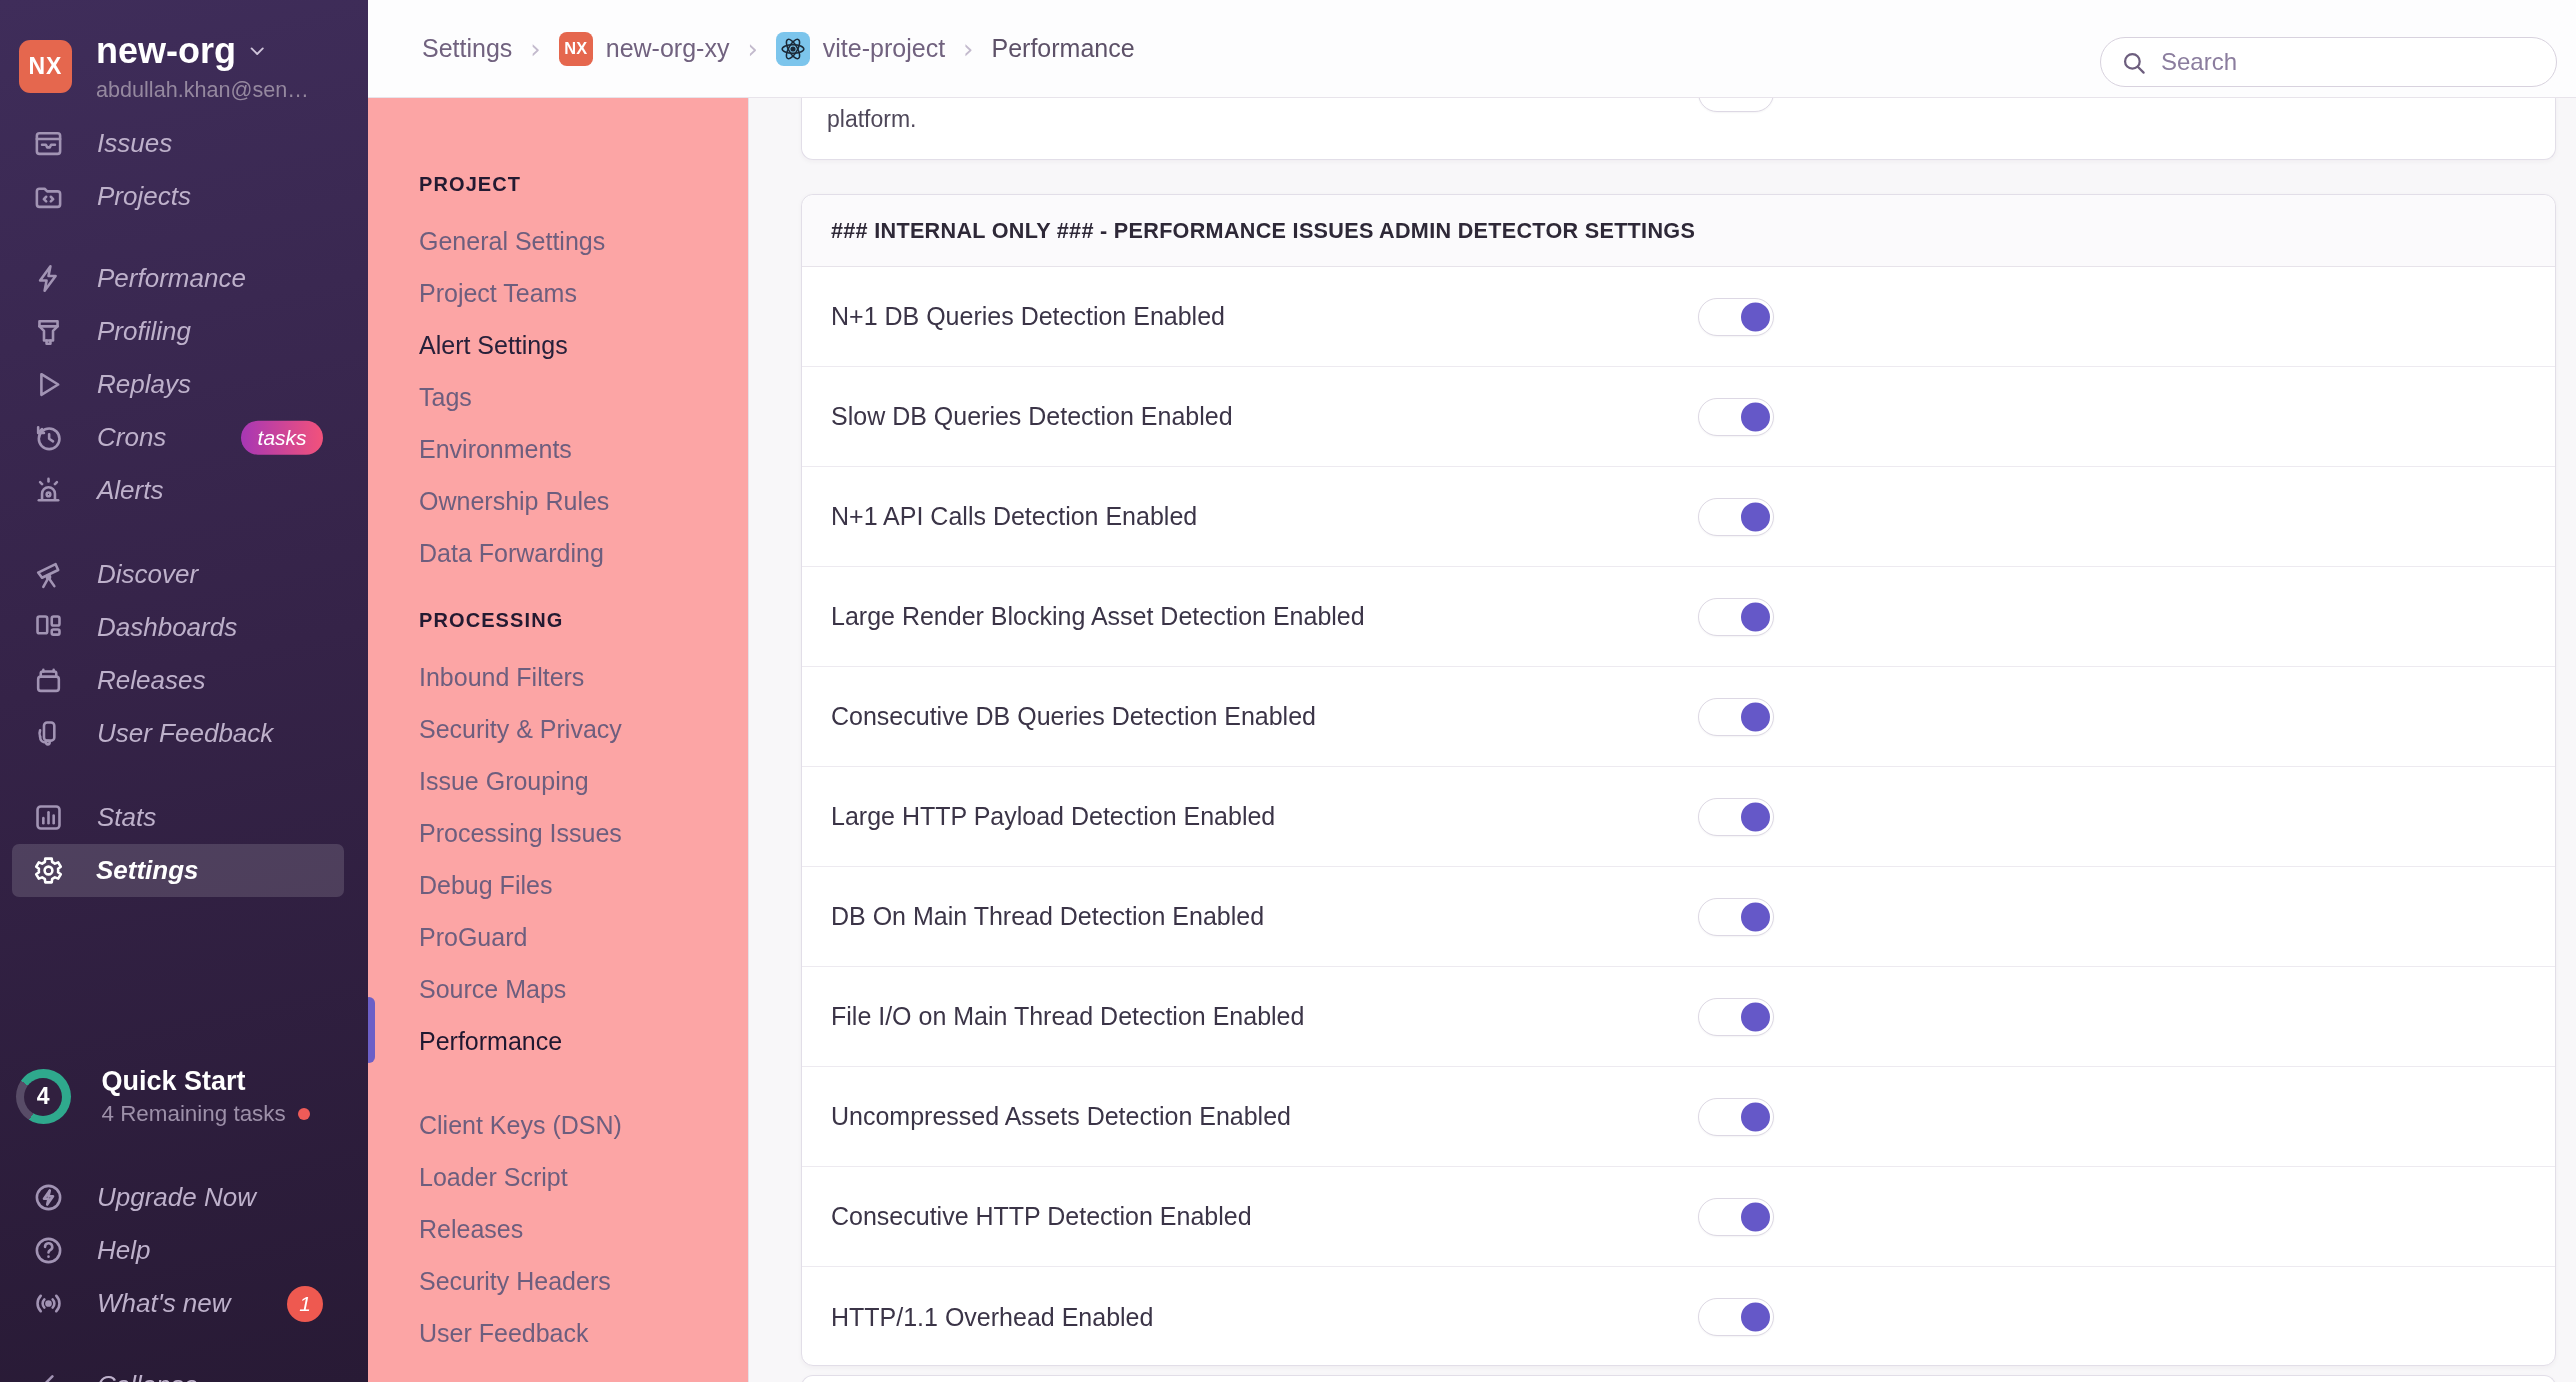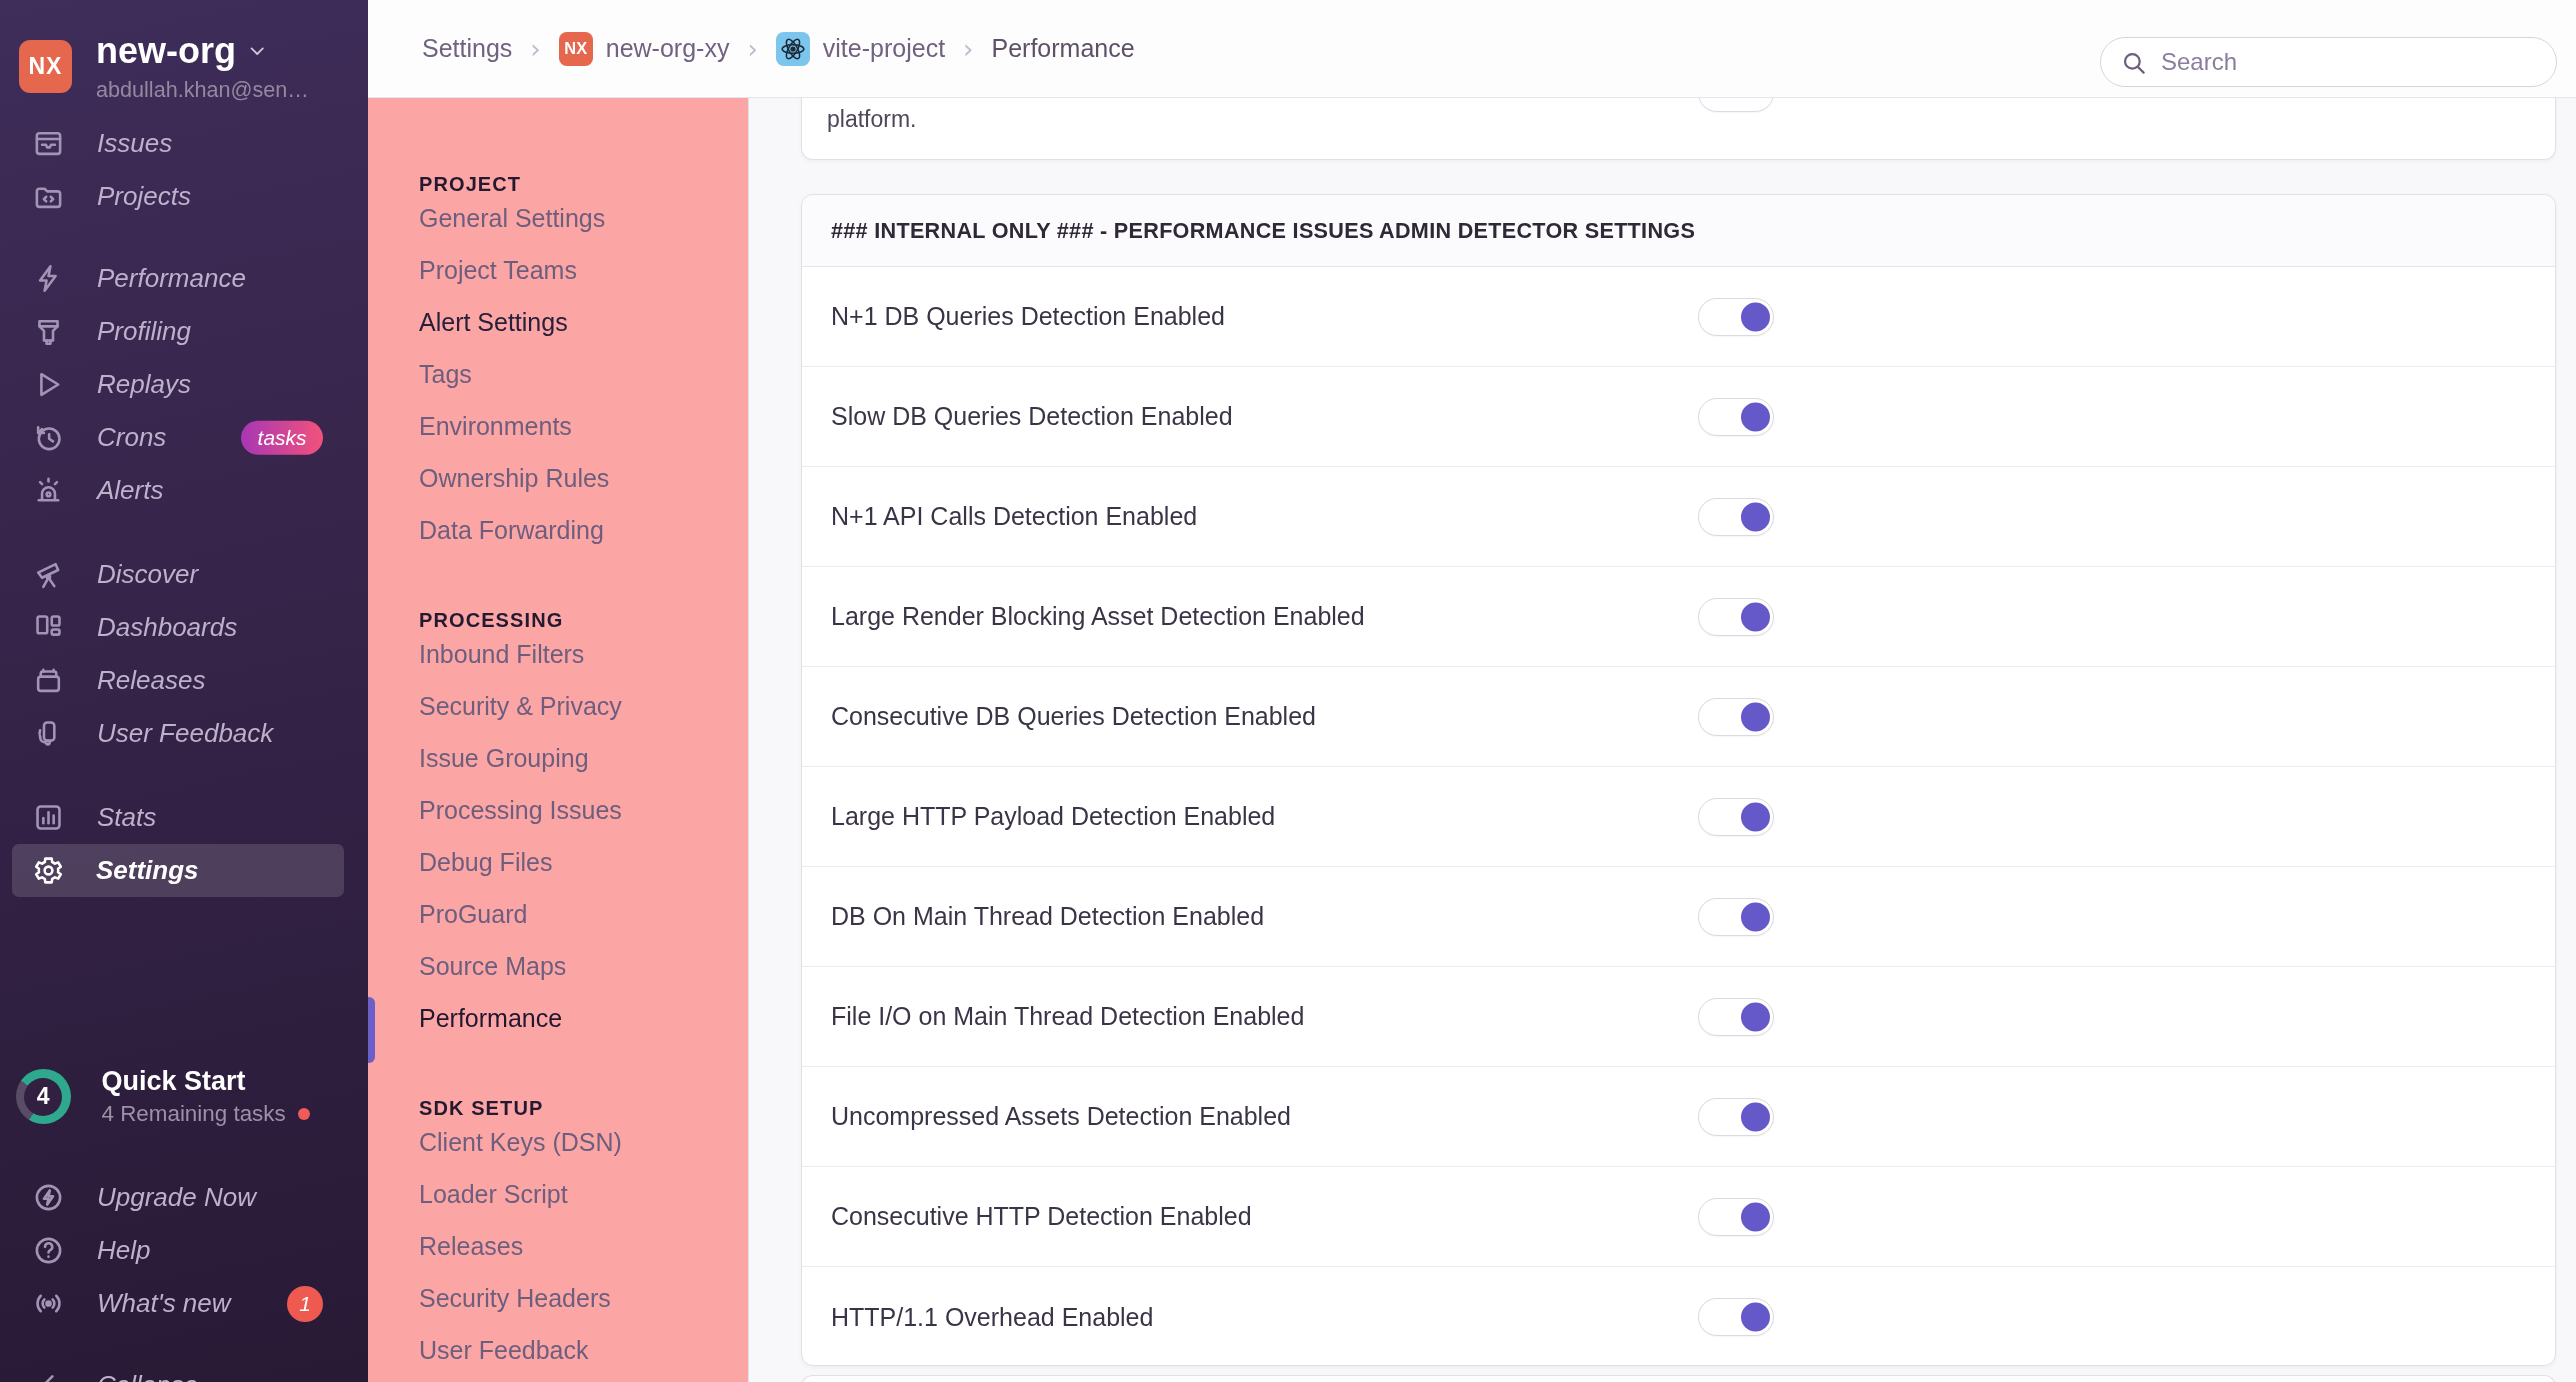"General Settings" .subnav-item { align-items: flex-start -> flex-end }
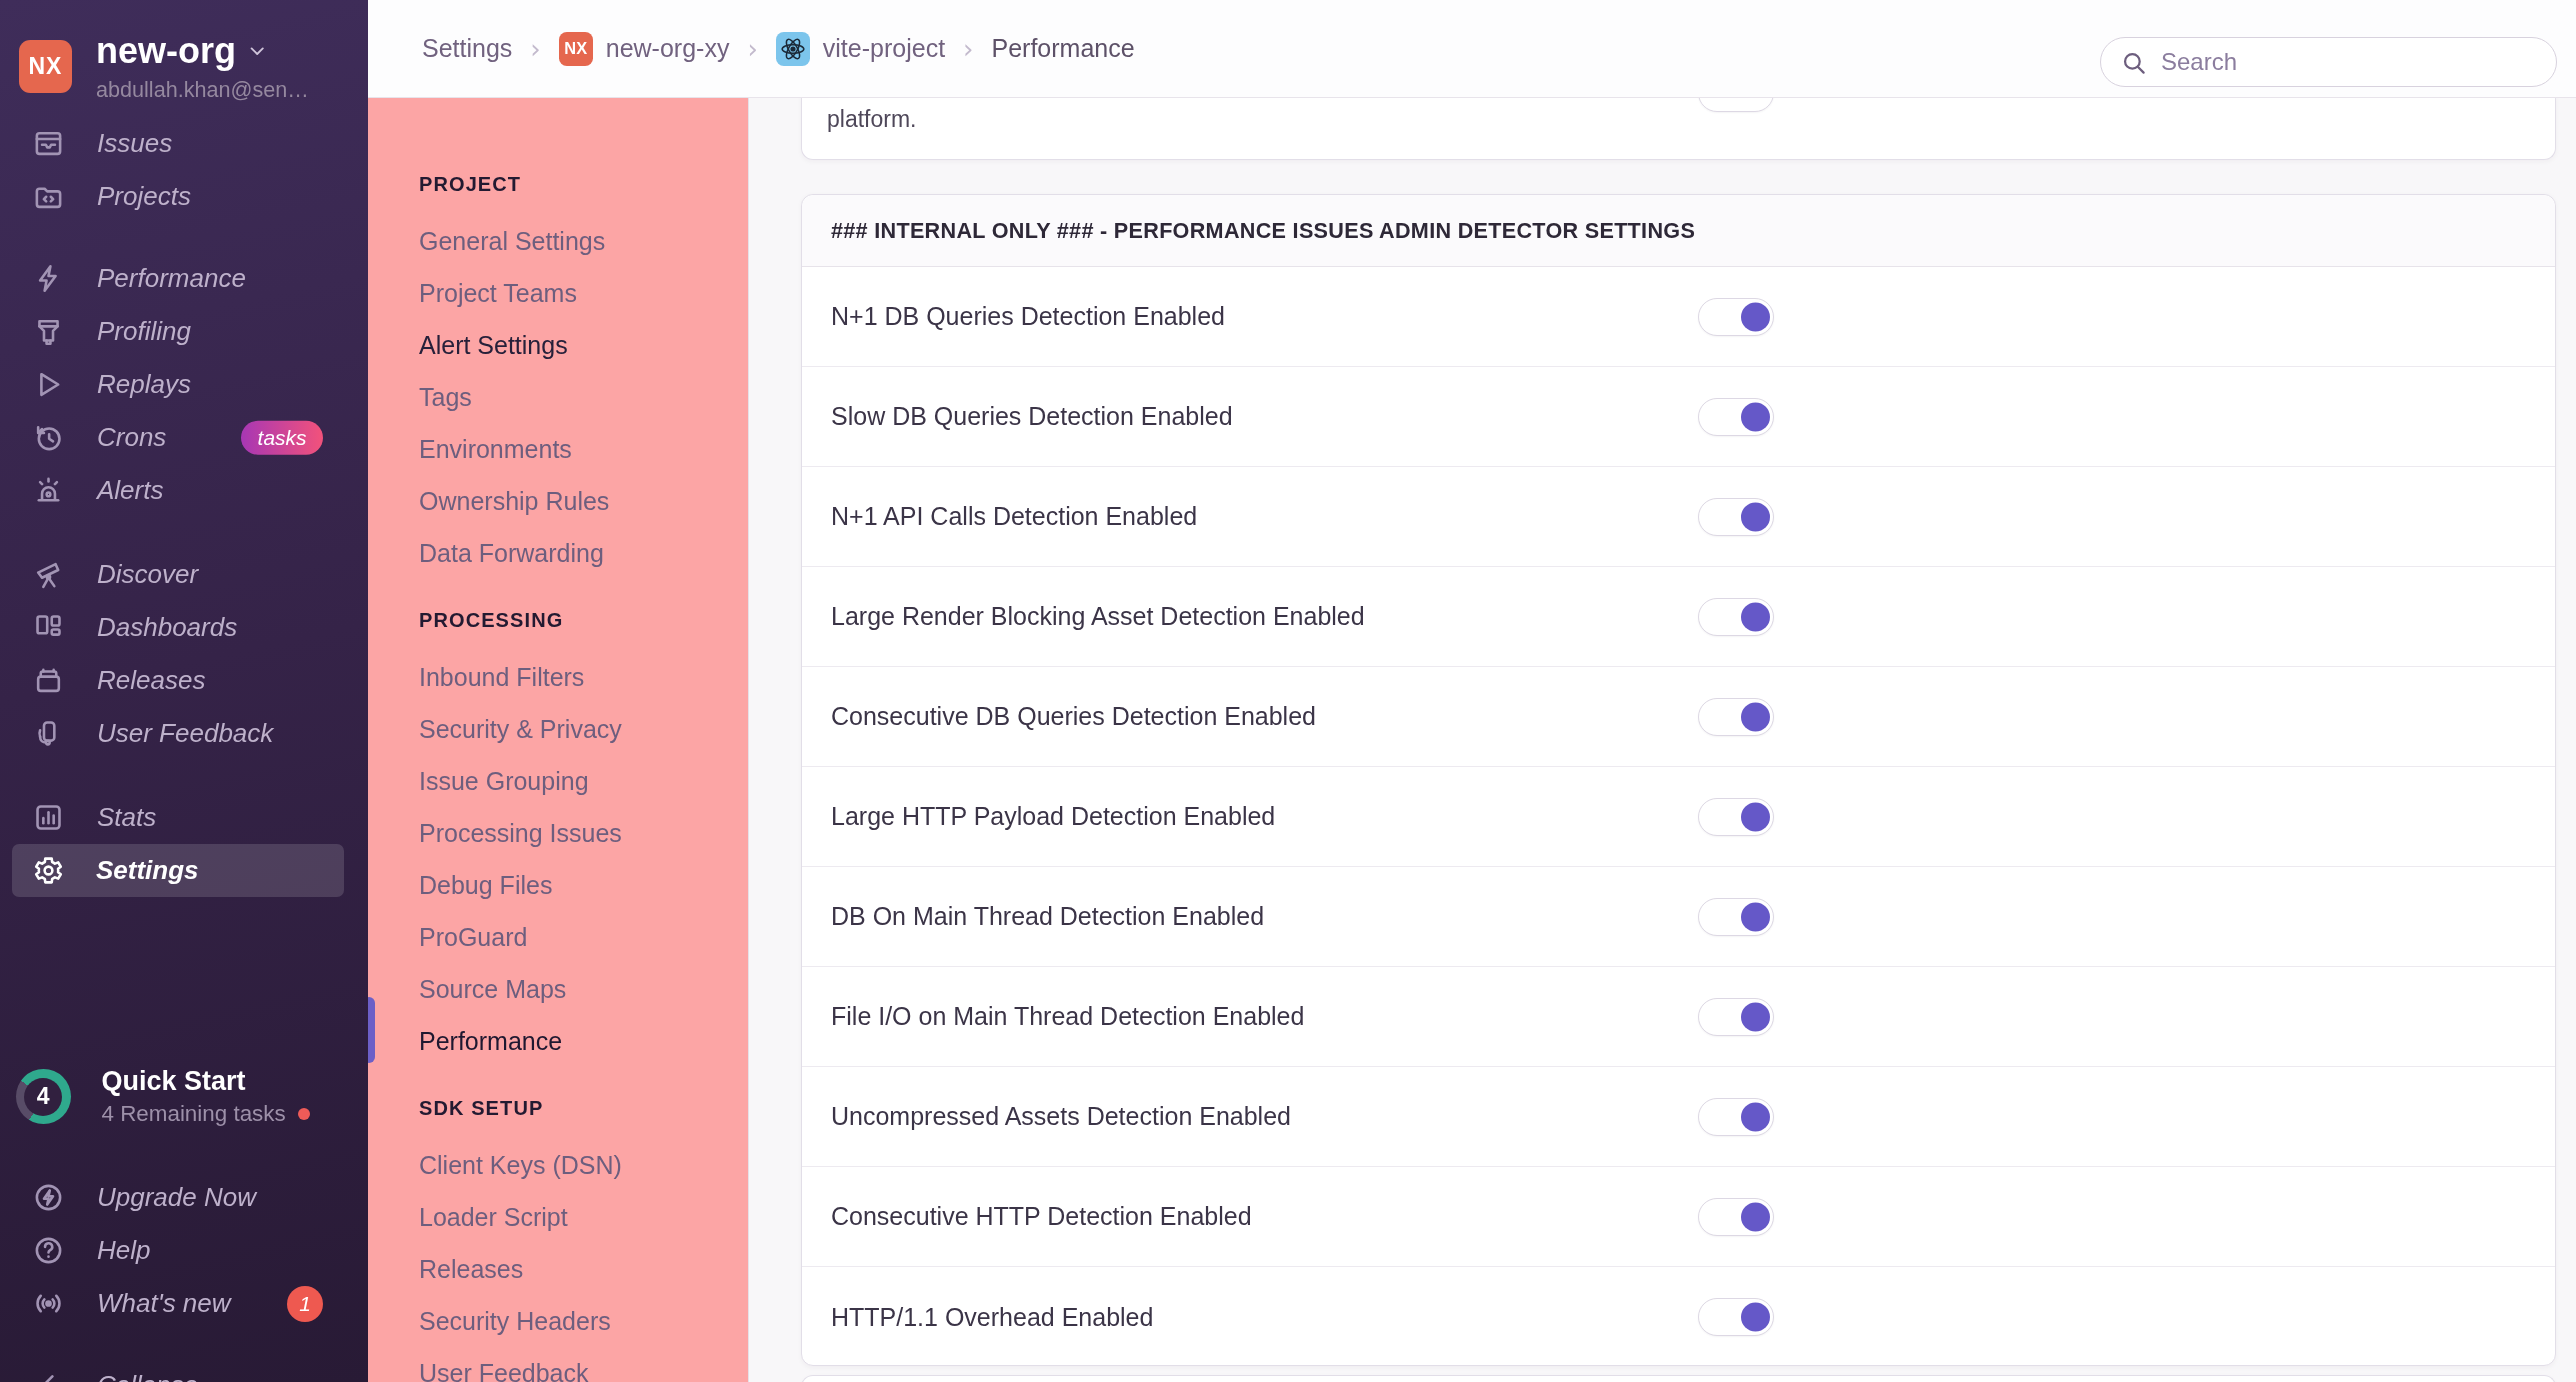"SDK SETUP" div.subnav-header { html: <div>SDK SETUP</div> -> none }
